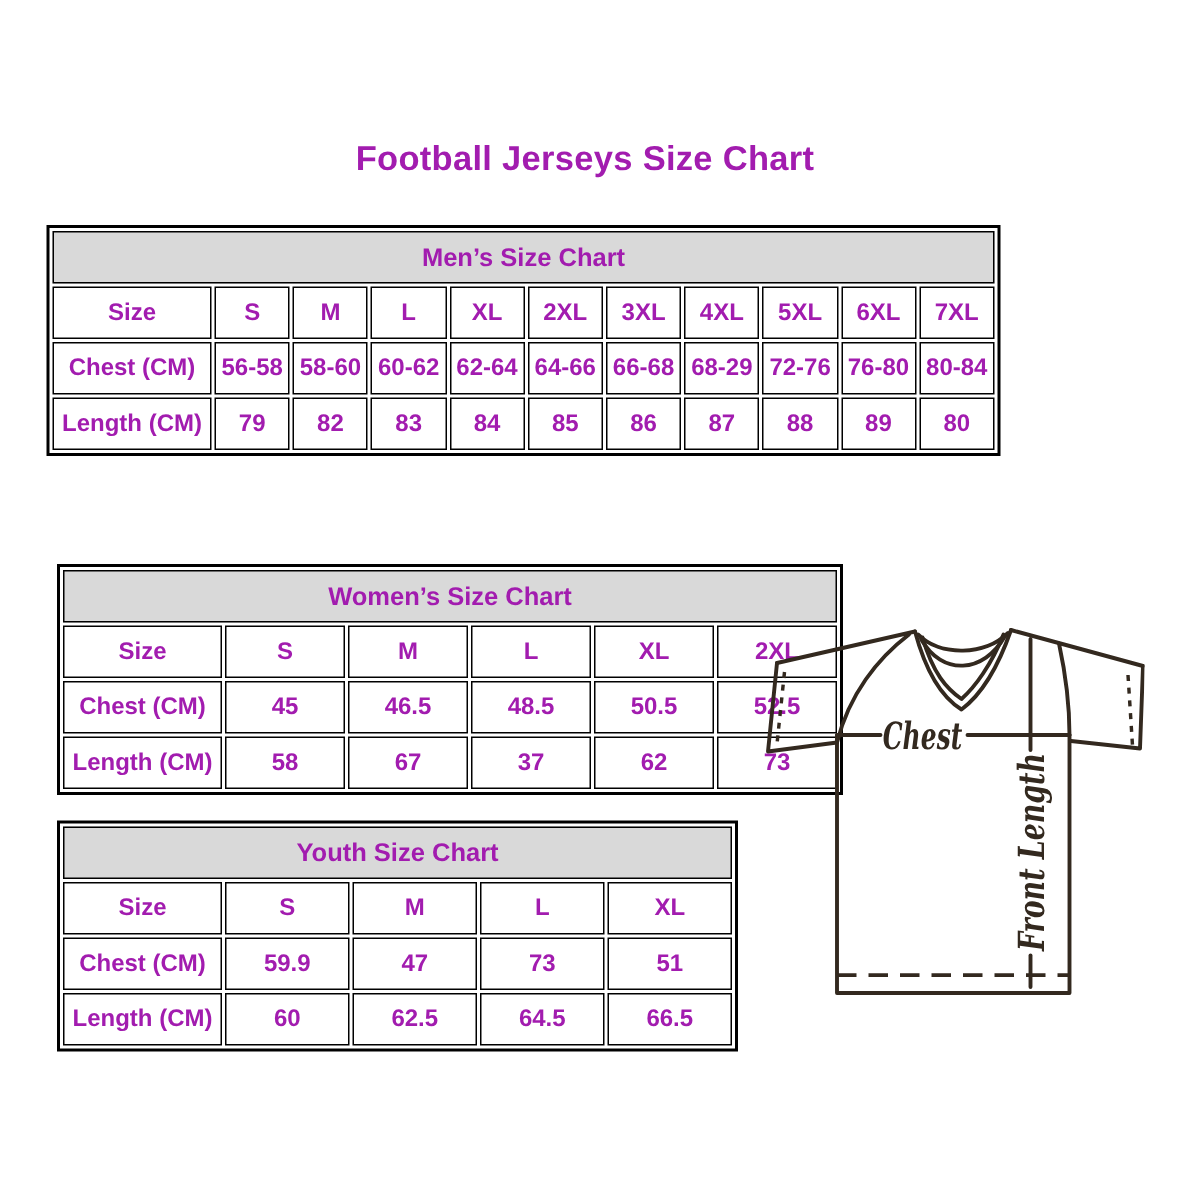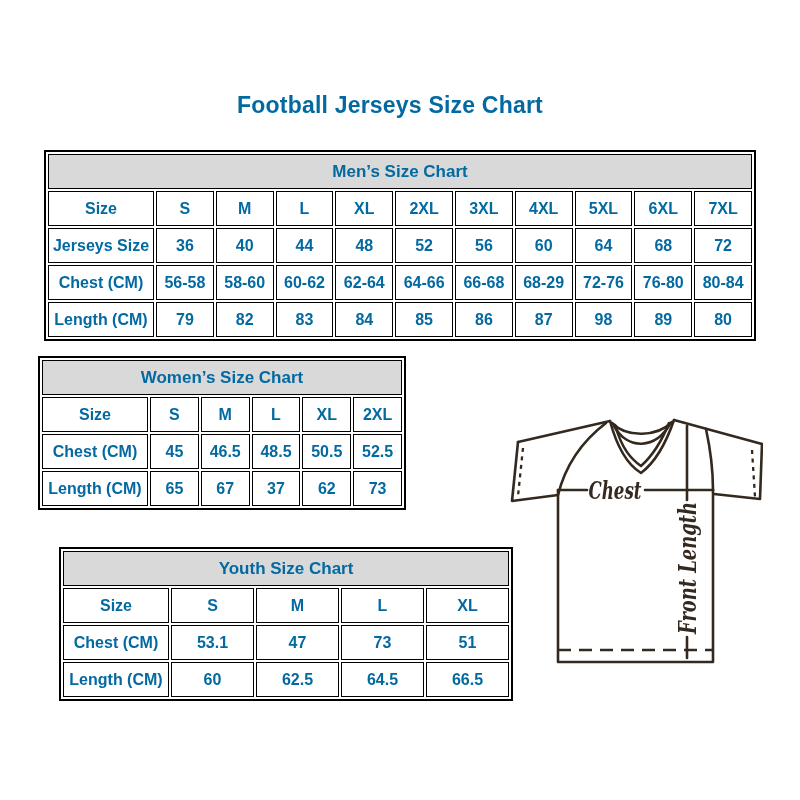"Football Jerseys Size Chart" .page { color: #0369a1 -> #a21caf }
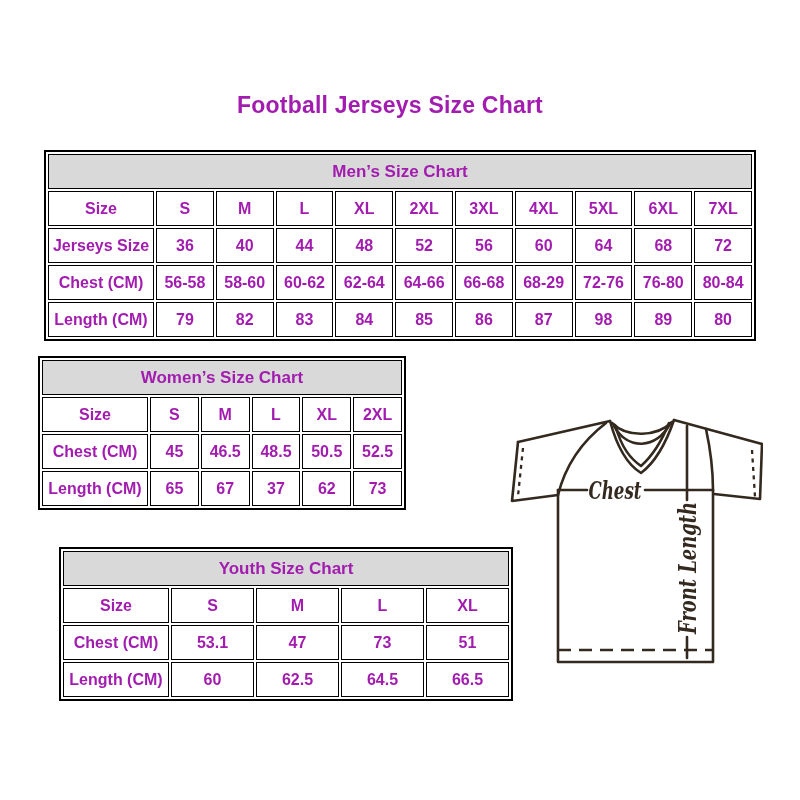"Men’s Size Chart" #tbl-mens { left: 44px -> 31px; width: 712px -> 636px }
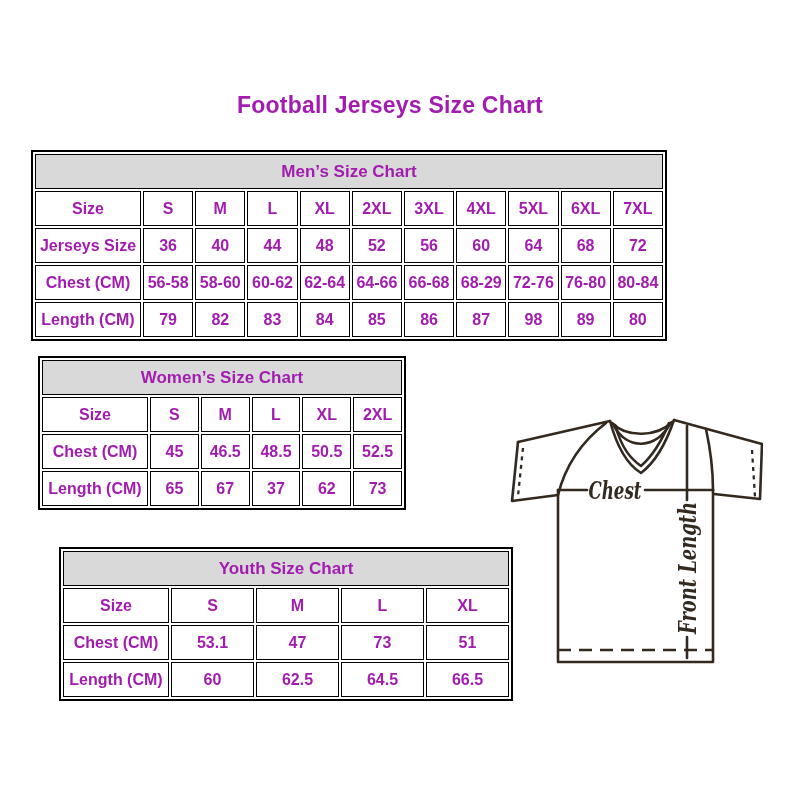"Jerseys Size" tr { html: <tr> <td>Jerseys Size</td> <td>36</td> <td>40</td> <td>44</td> <td>48</td> <td>52</td> <td>56</td> <td>60</td> <td>64</td> <td>68</td> <td>72</td> </tr> -> none }
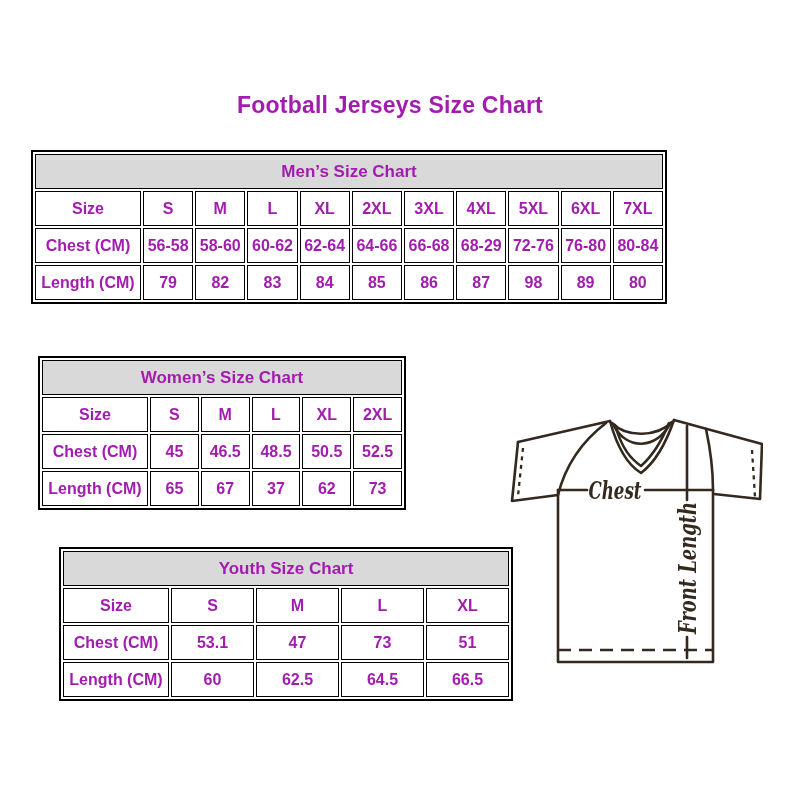"98" td.cell { text: 98 -> 88 }
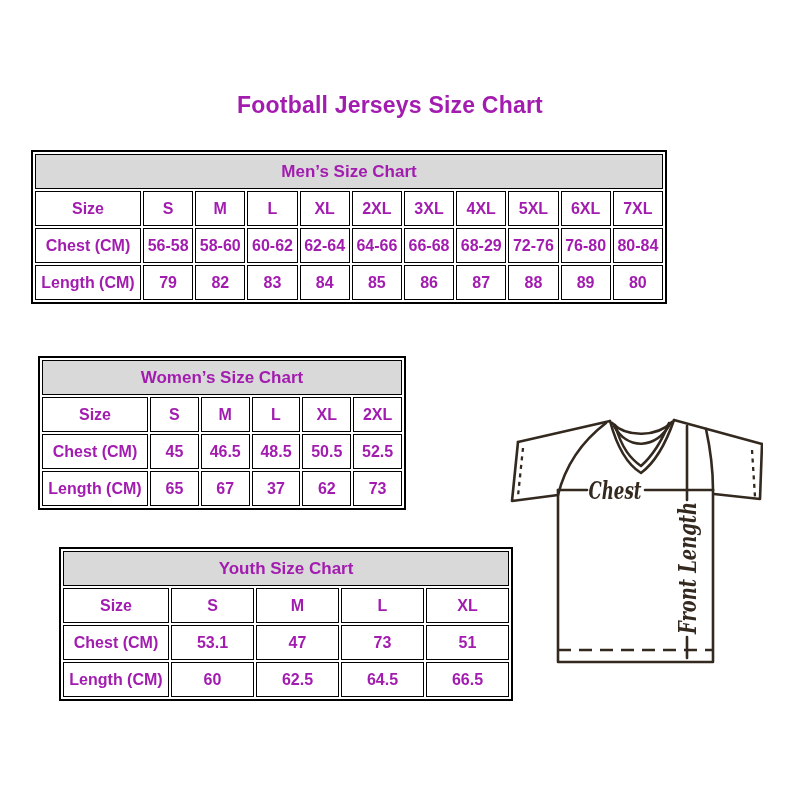"Women’s Size Chart" #tbl-womens { top: 356px -> 376px; width: 368px -> 524px }
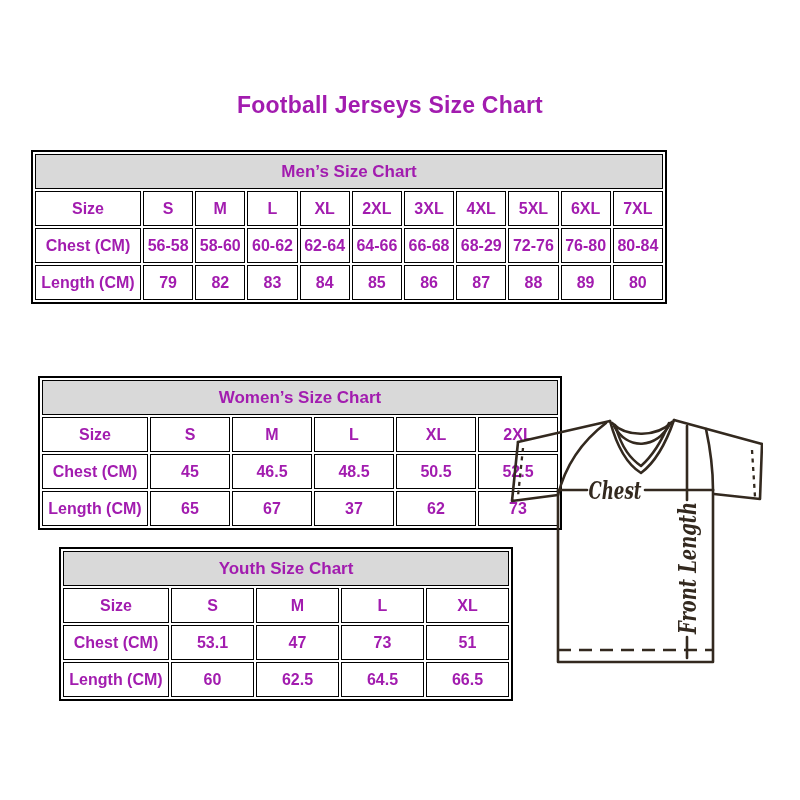"65" td.cell { text: 65 -> 58 }
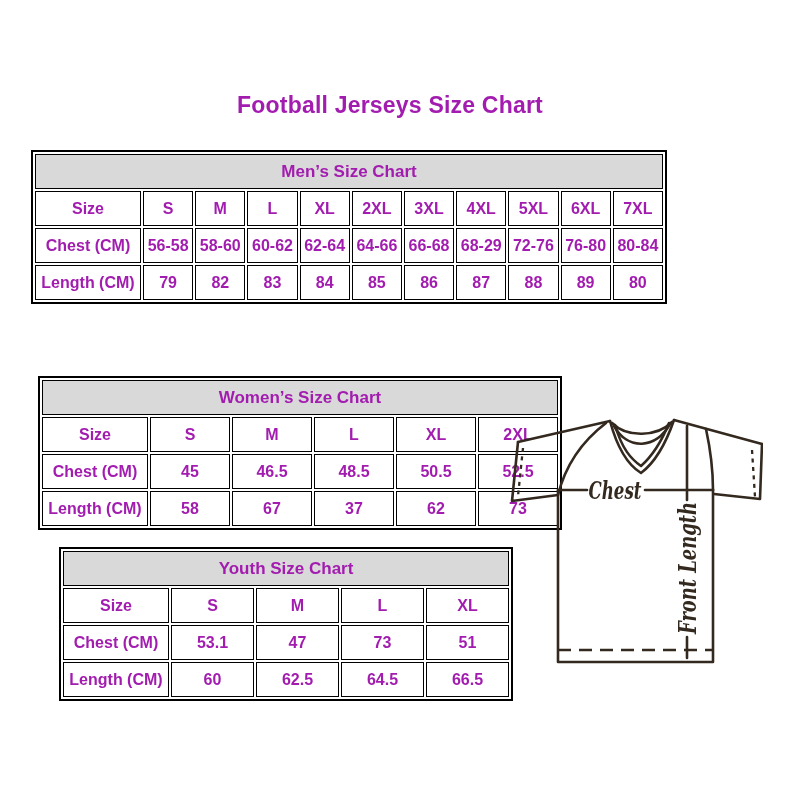"Youth Size Chart" #tbl-youth { margin-left: 21px -> none }
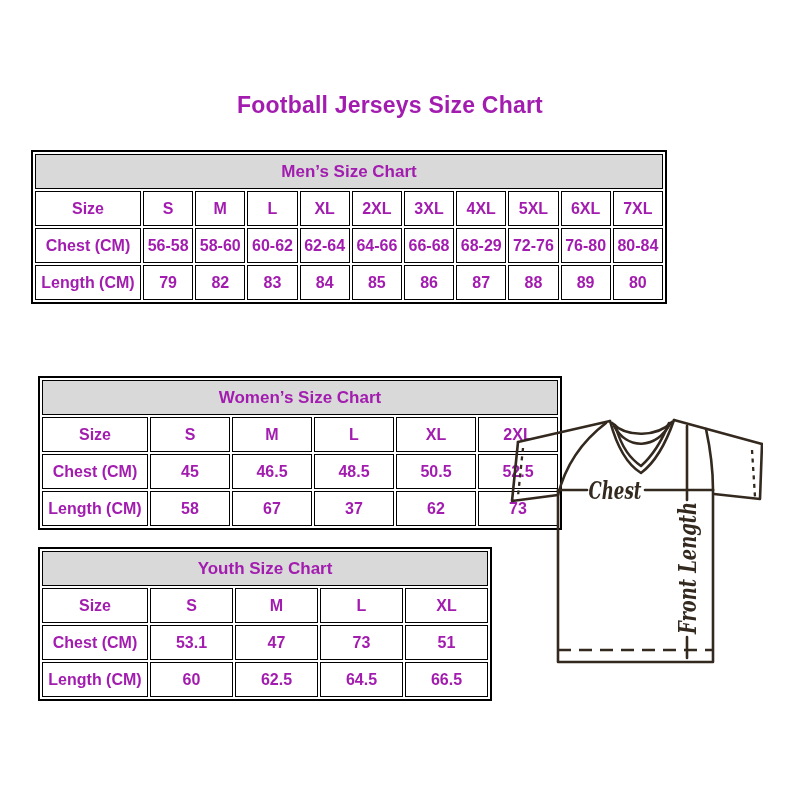"53.1" td.cell { text: 53.1 -> 59.9 }
